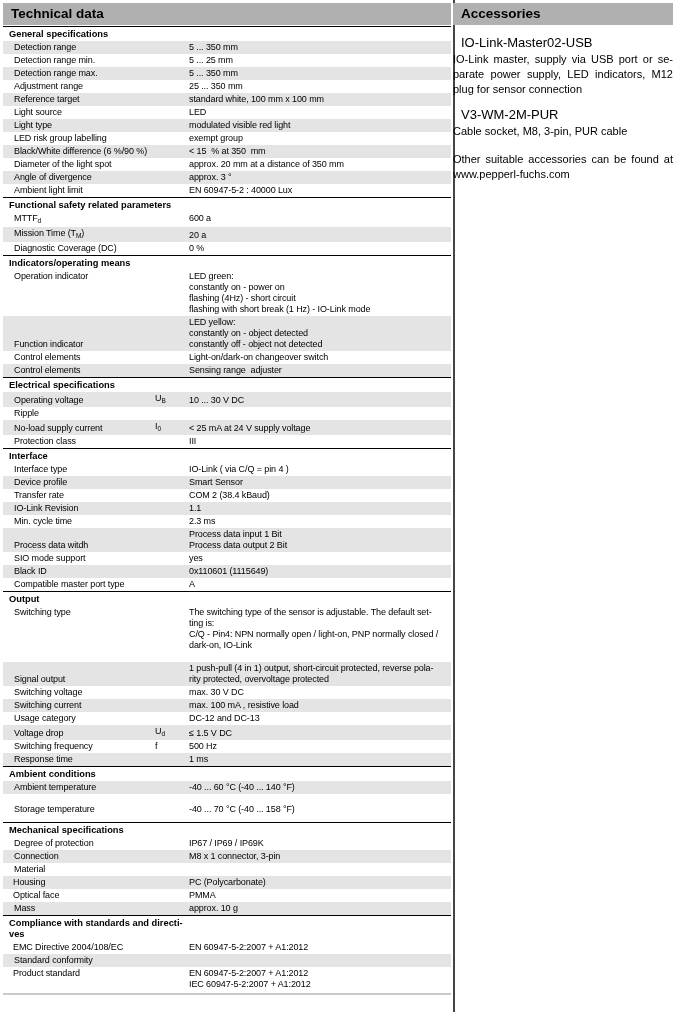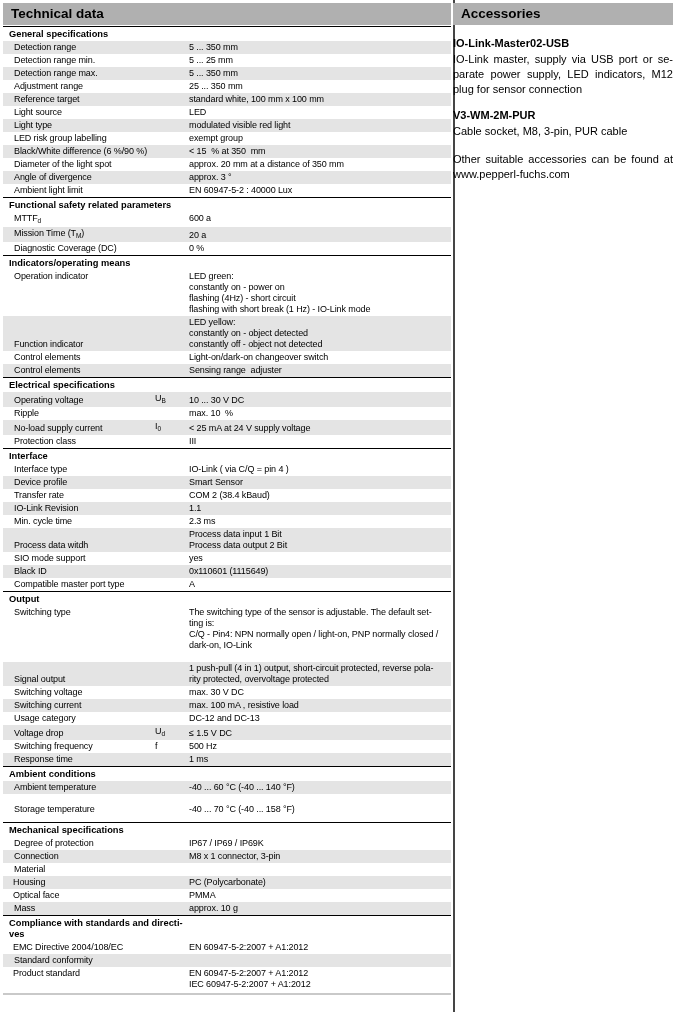"IO-Link-Master02-USB" .acc-name { font-size: 11px -> 13px; font-weight: bold -> normal; margin-left: none -> 8px }
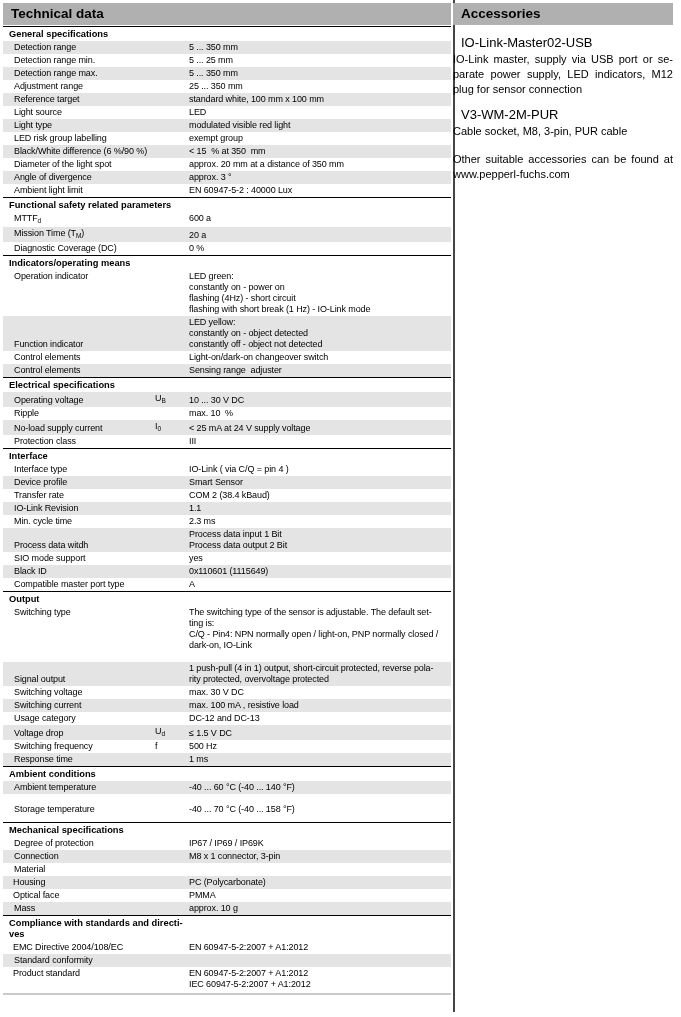"max. 10 %" div.cell-value { html: <div> <div>max. 10 %</div> </div> -> none }
